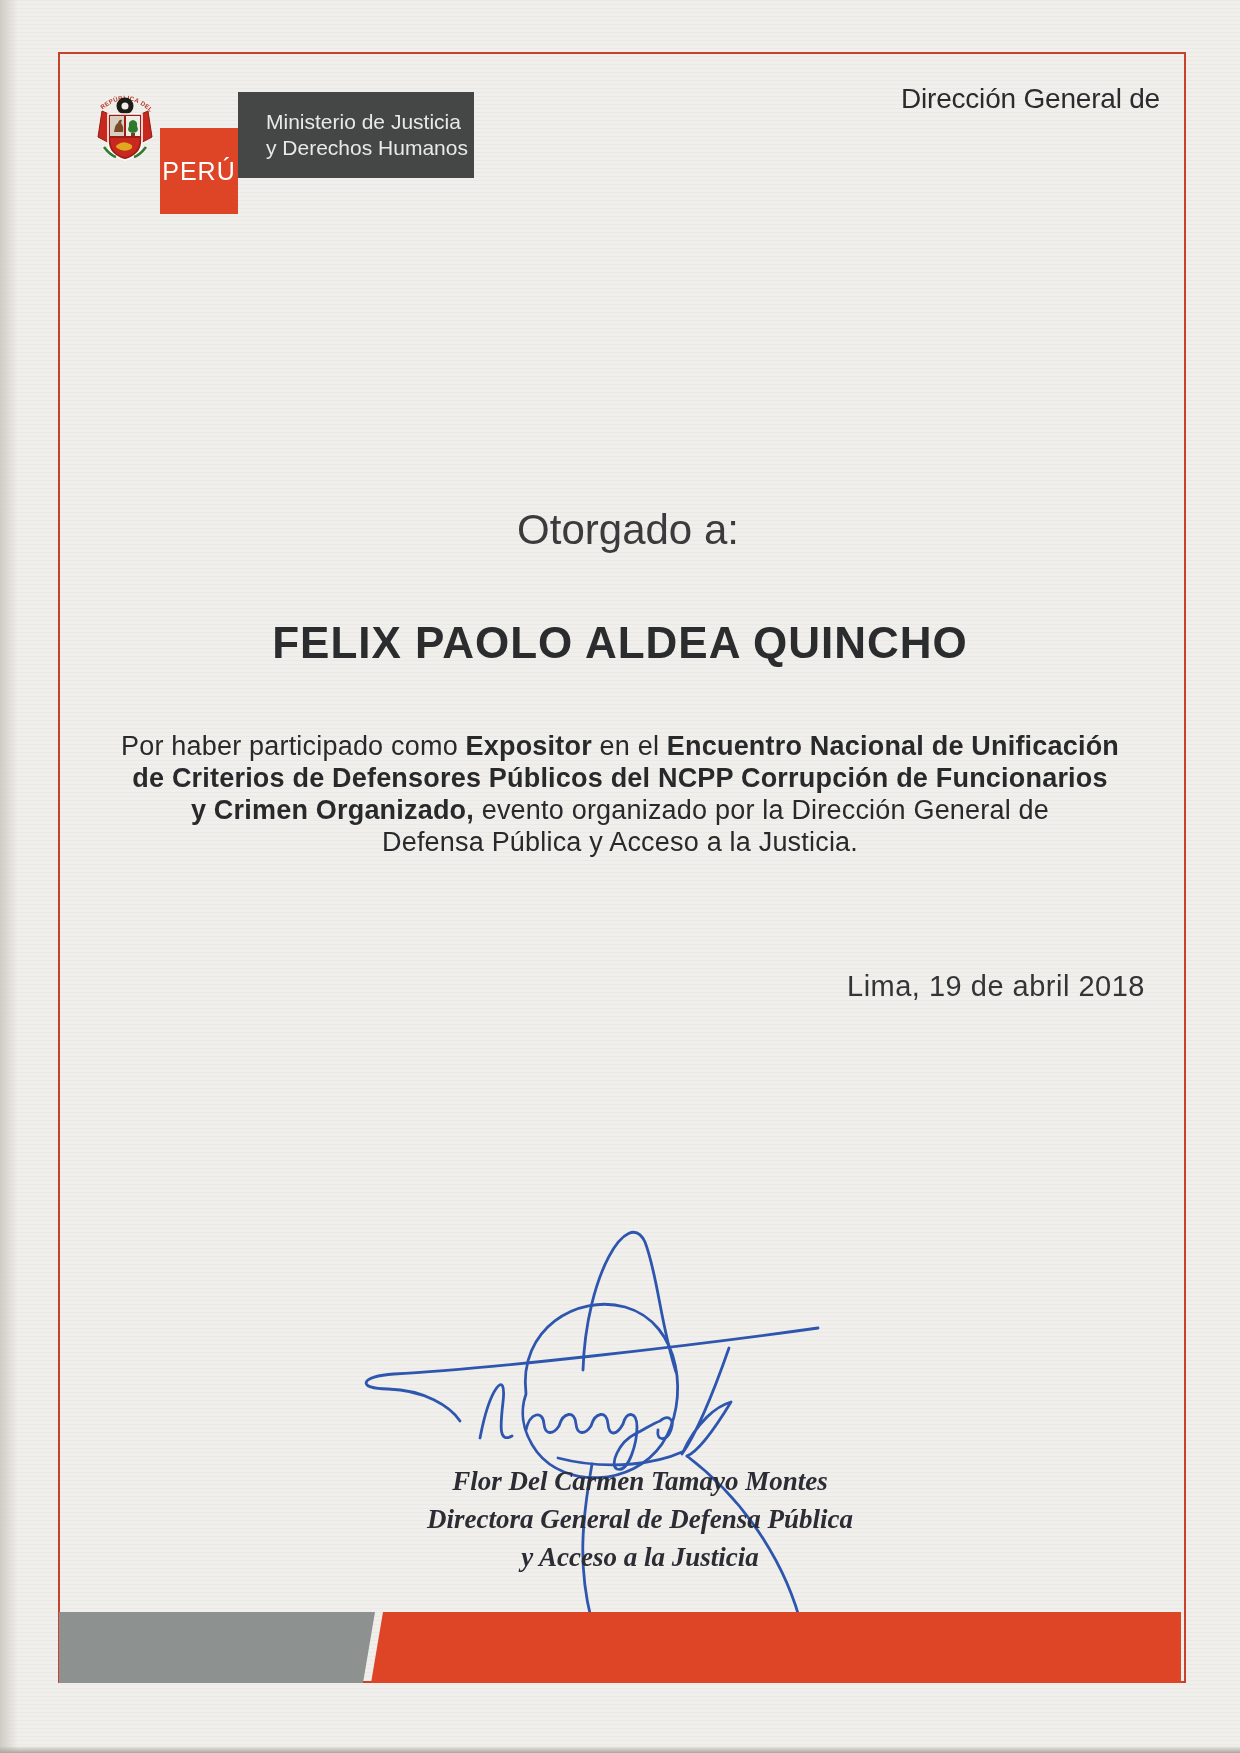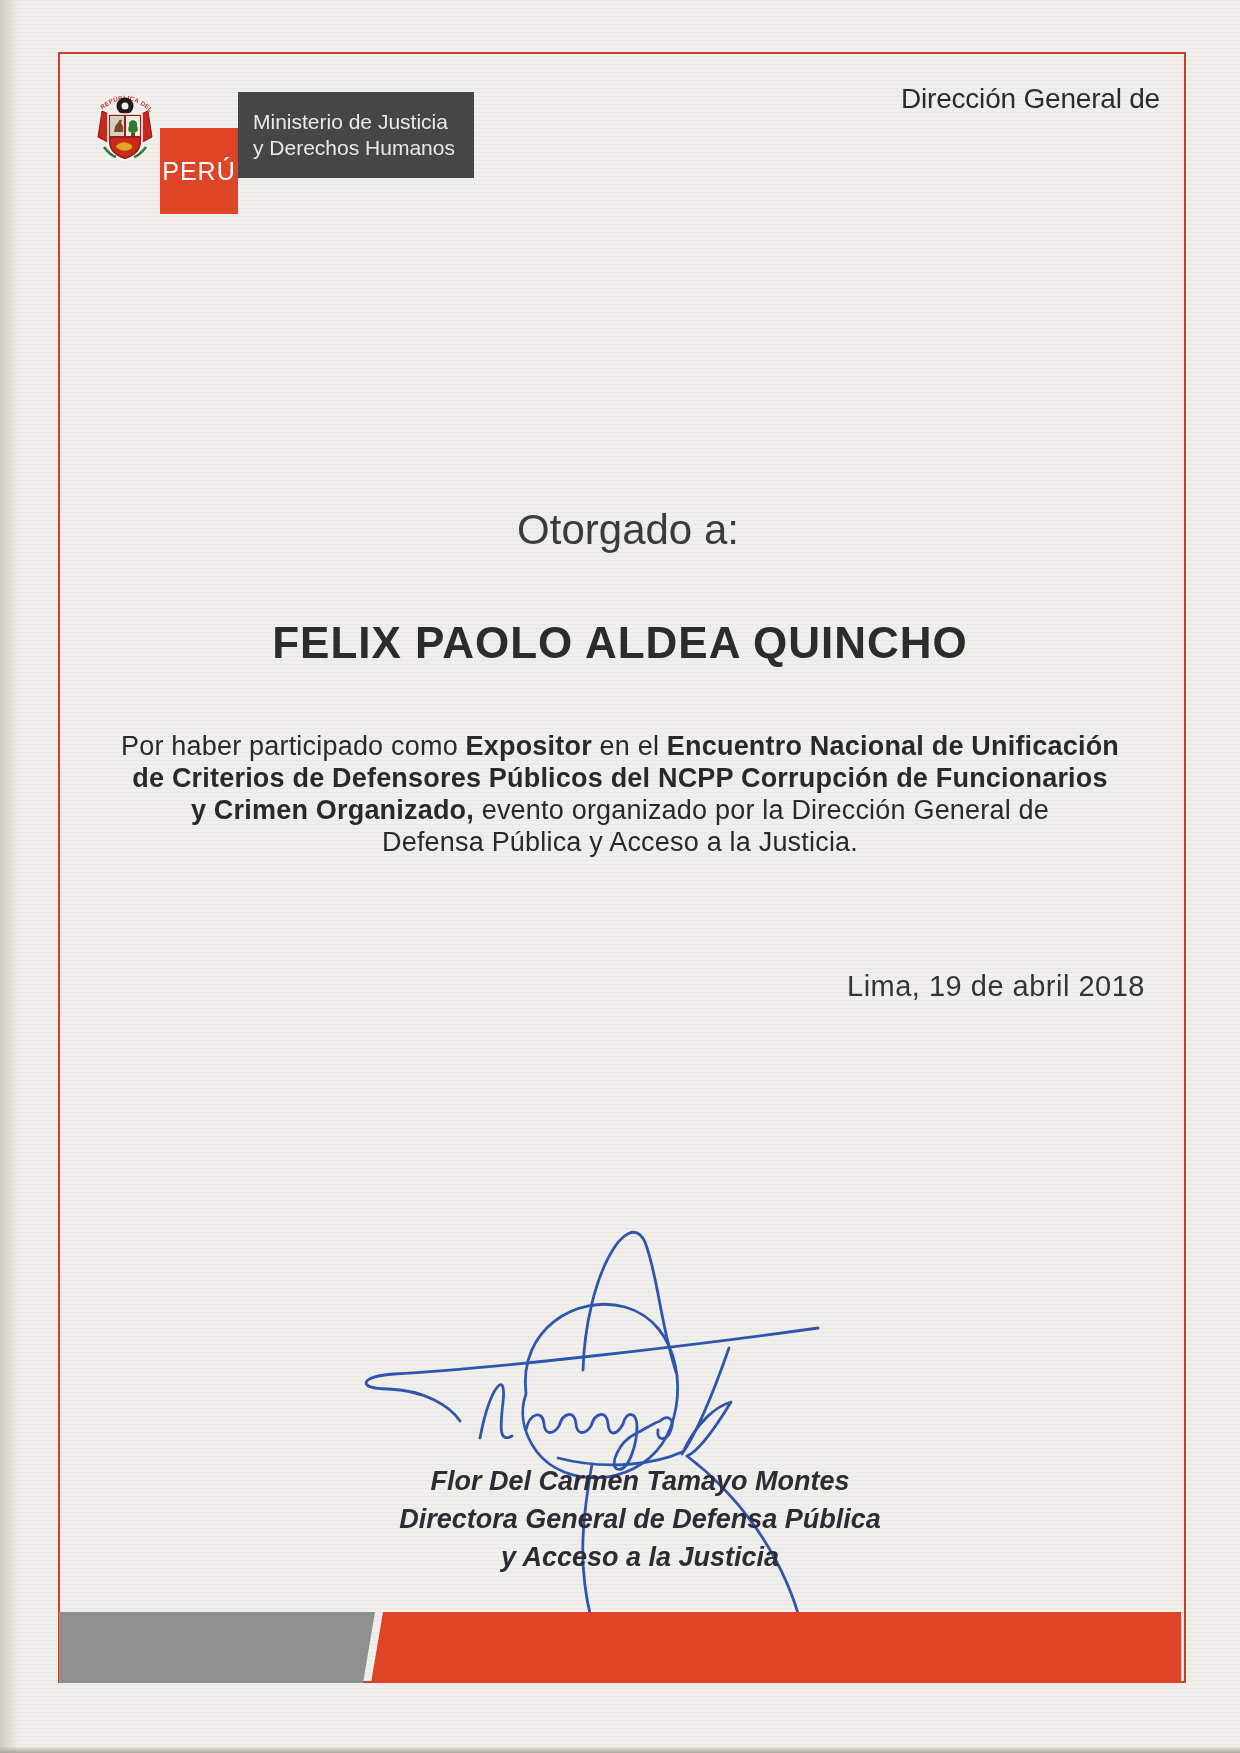"Ministerio de Justicia" .ministry-box { padding-left: 15px -> 28px }
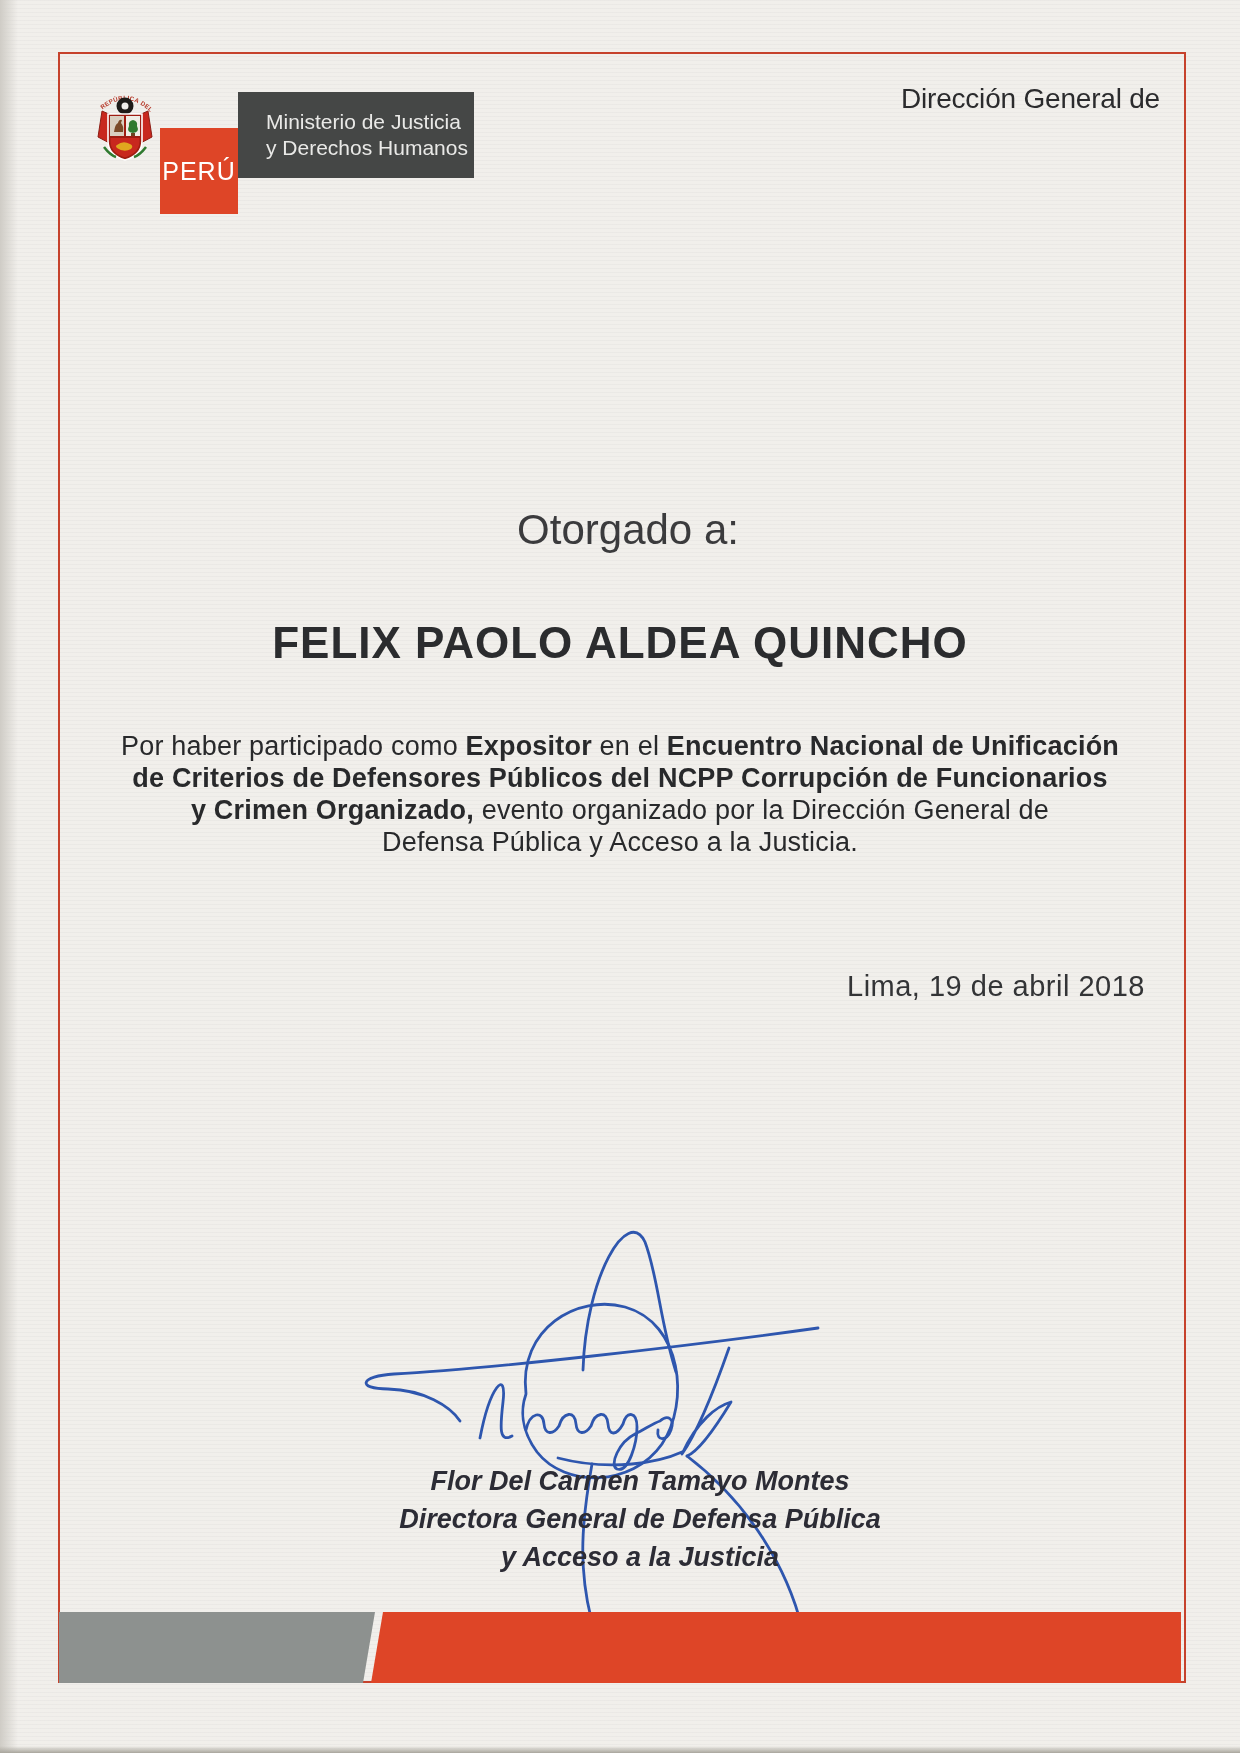"Flor Del Carmen Tamayo Montes" .signer { font-family: Liberation Sans, sans-serif -> Liberation Serif, serif }
